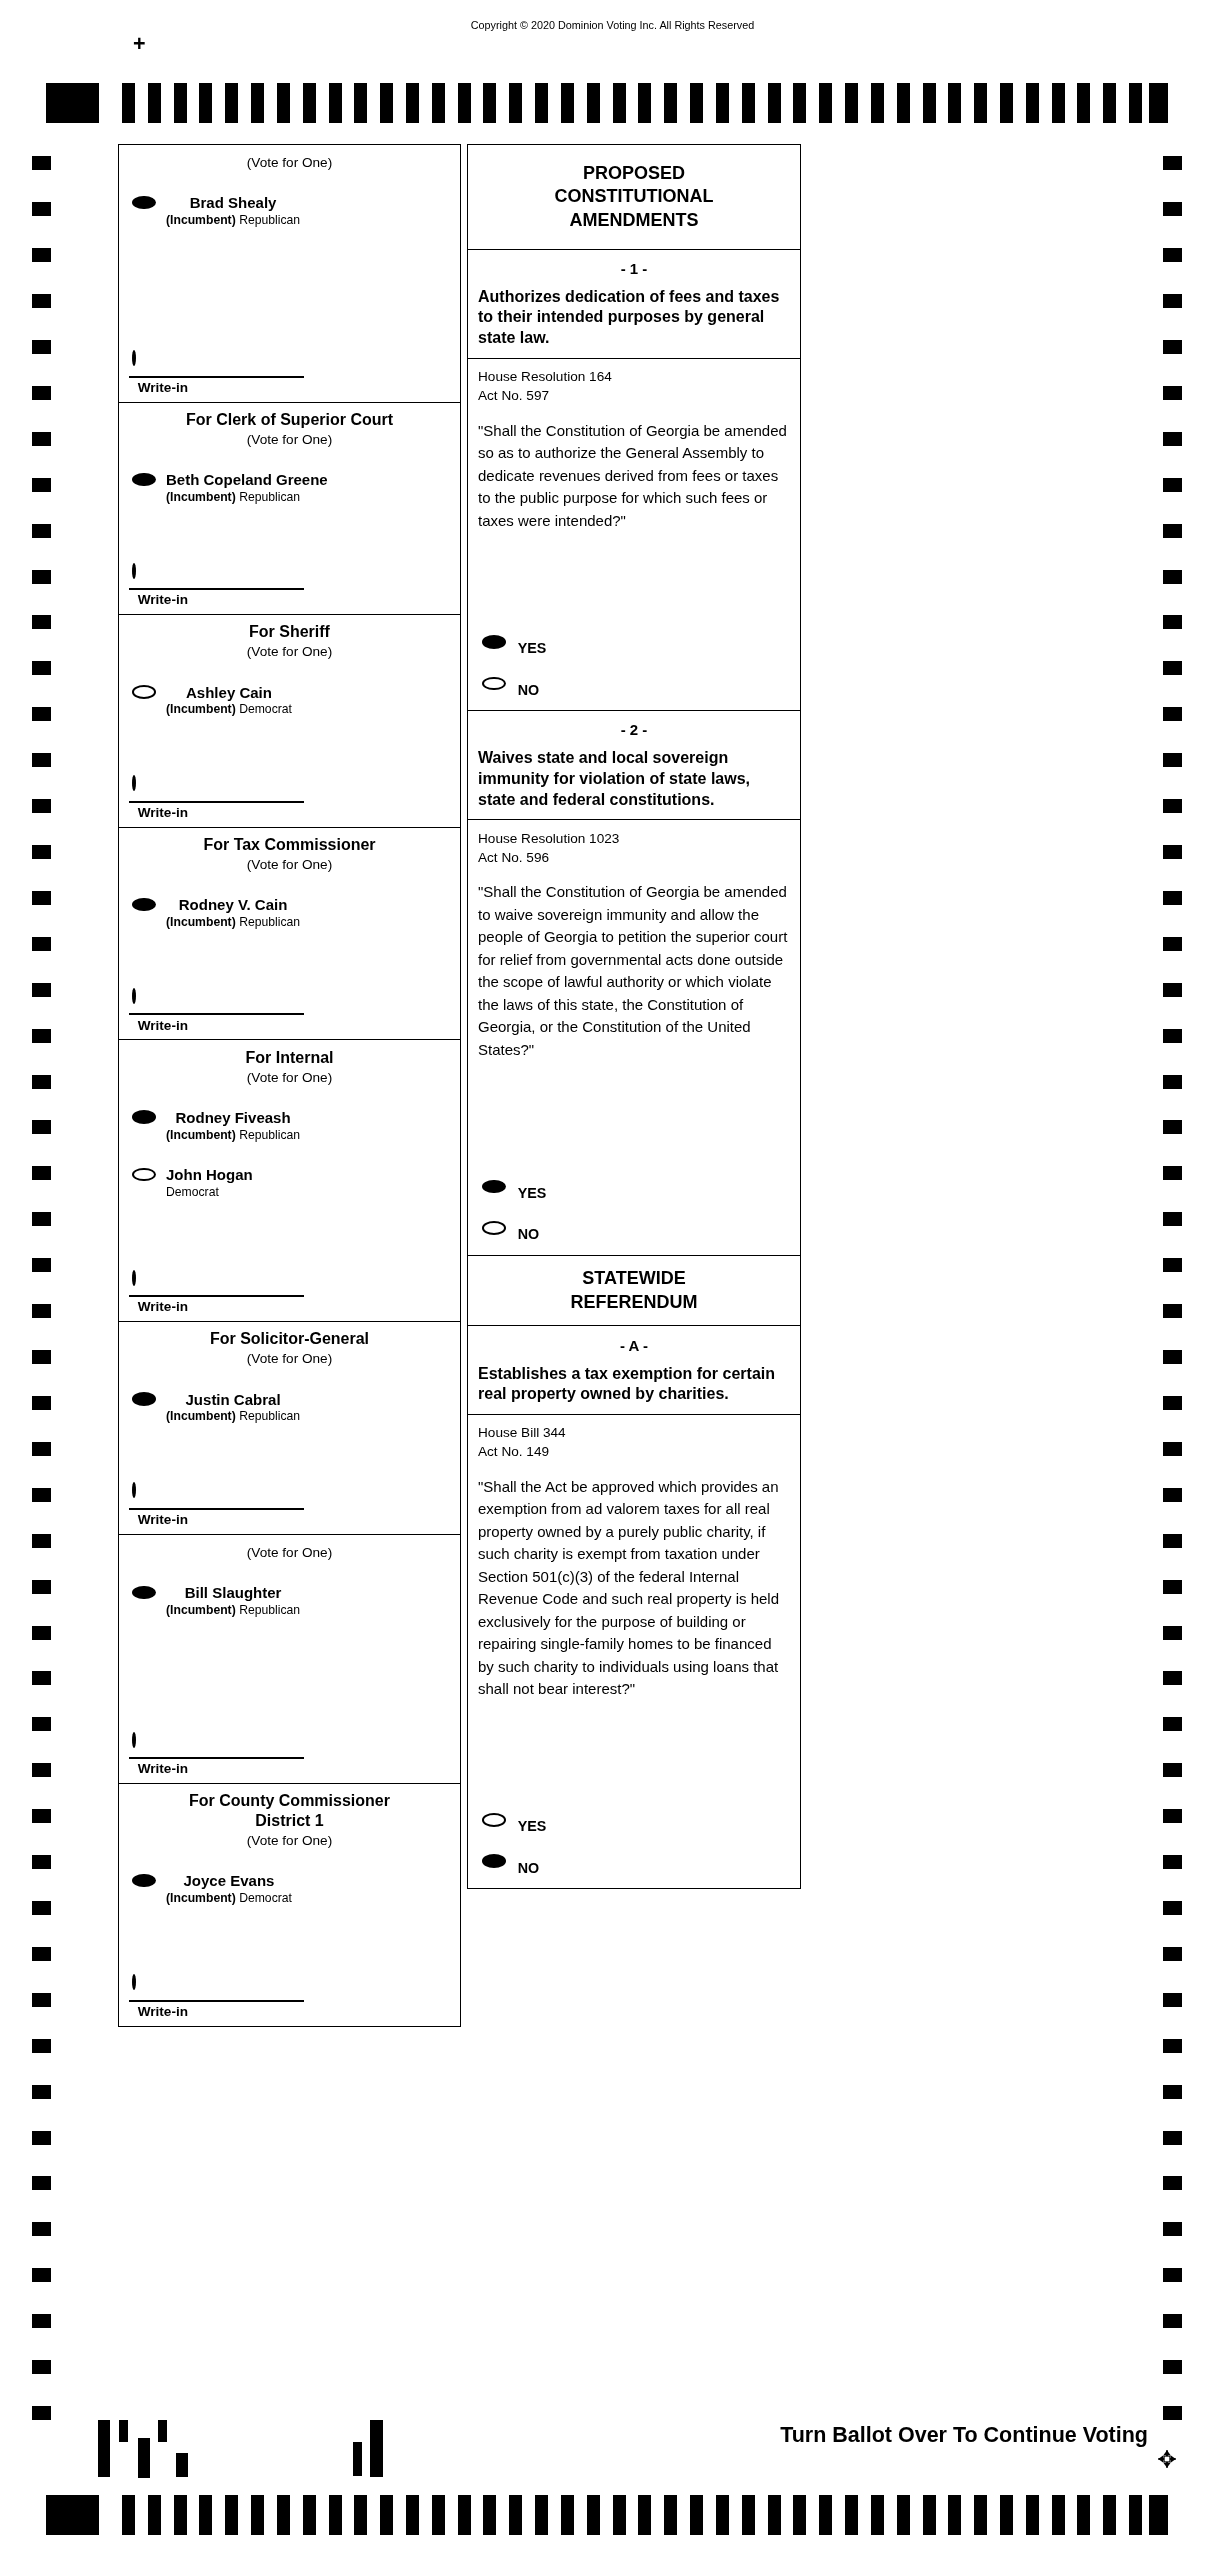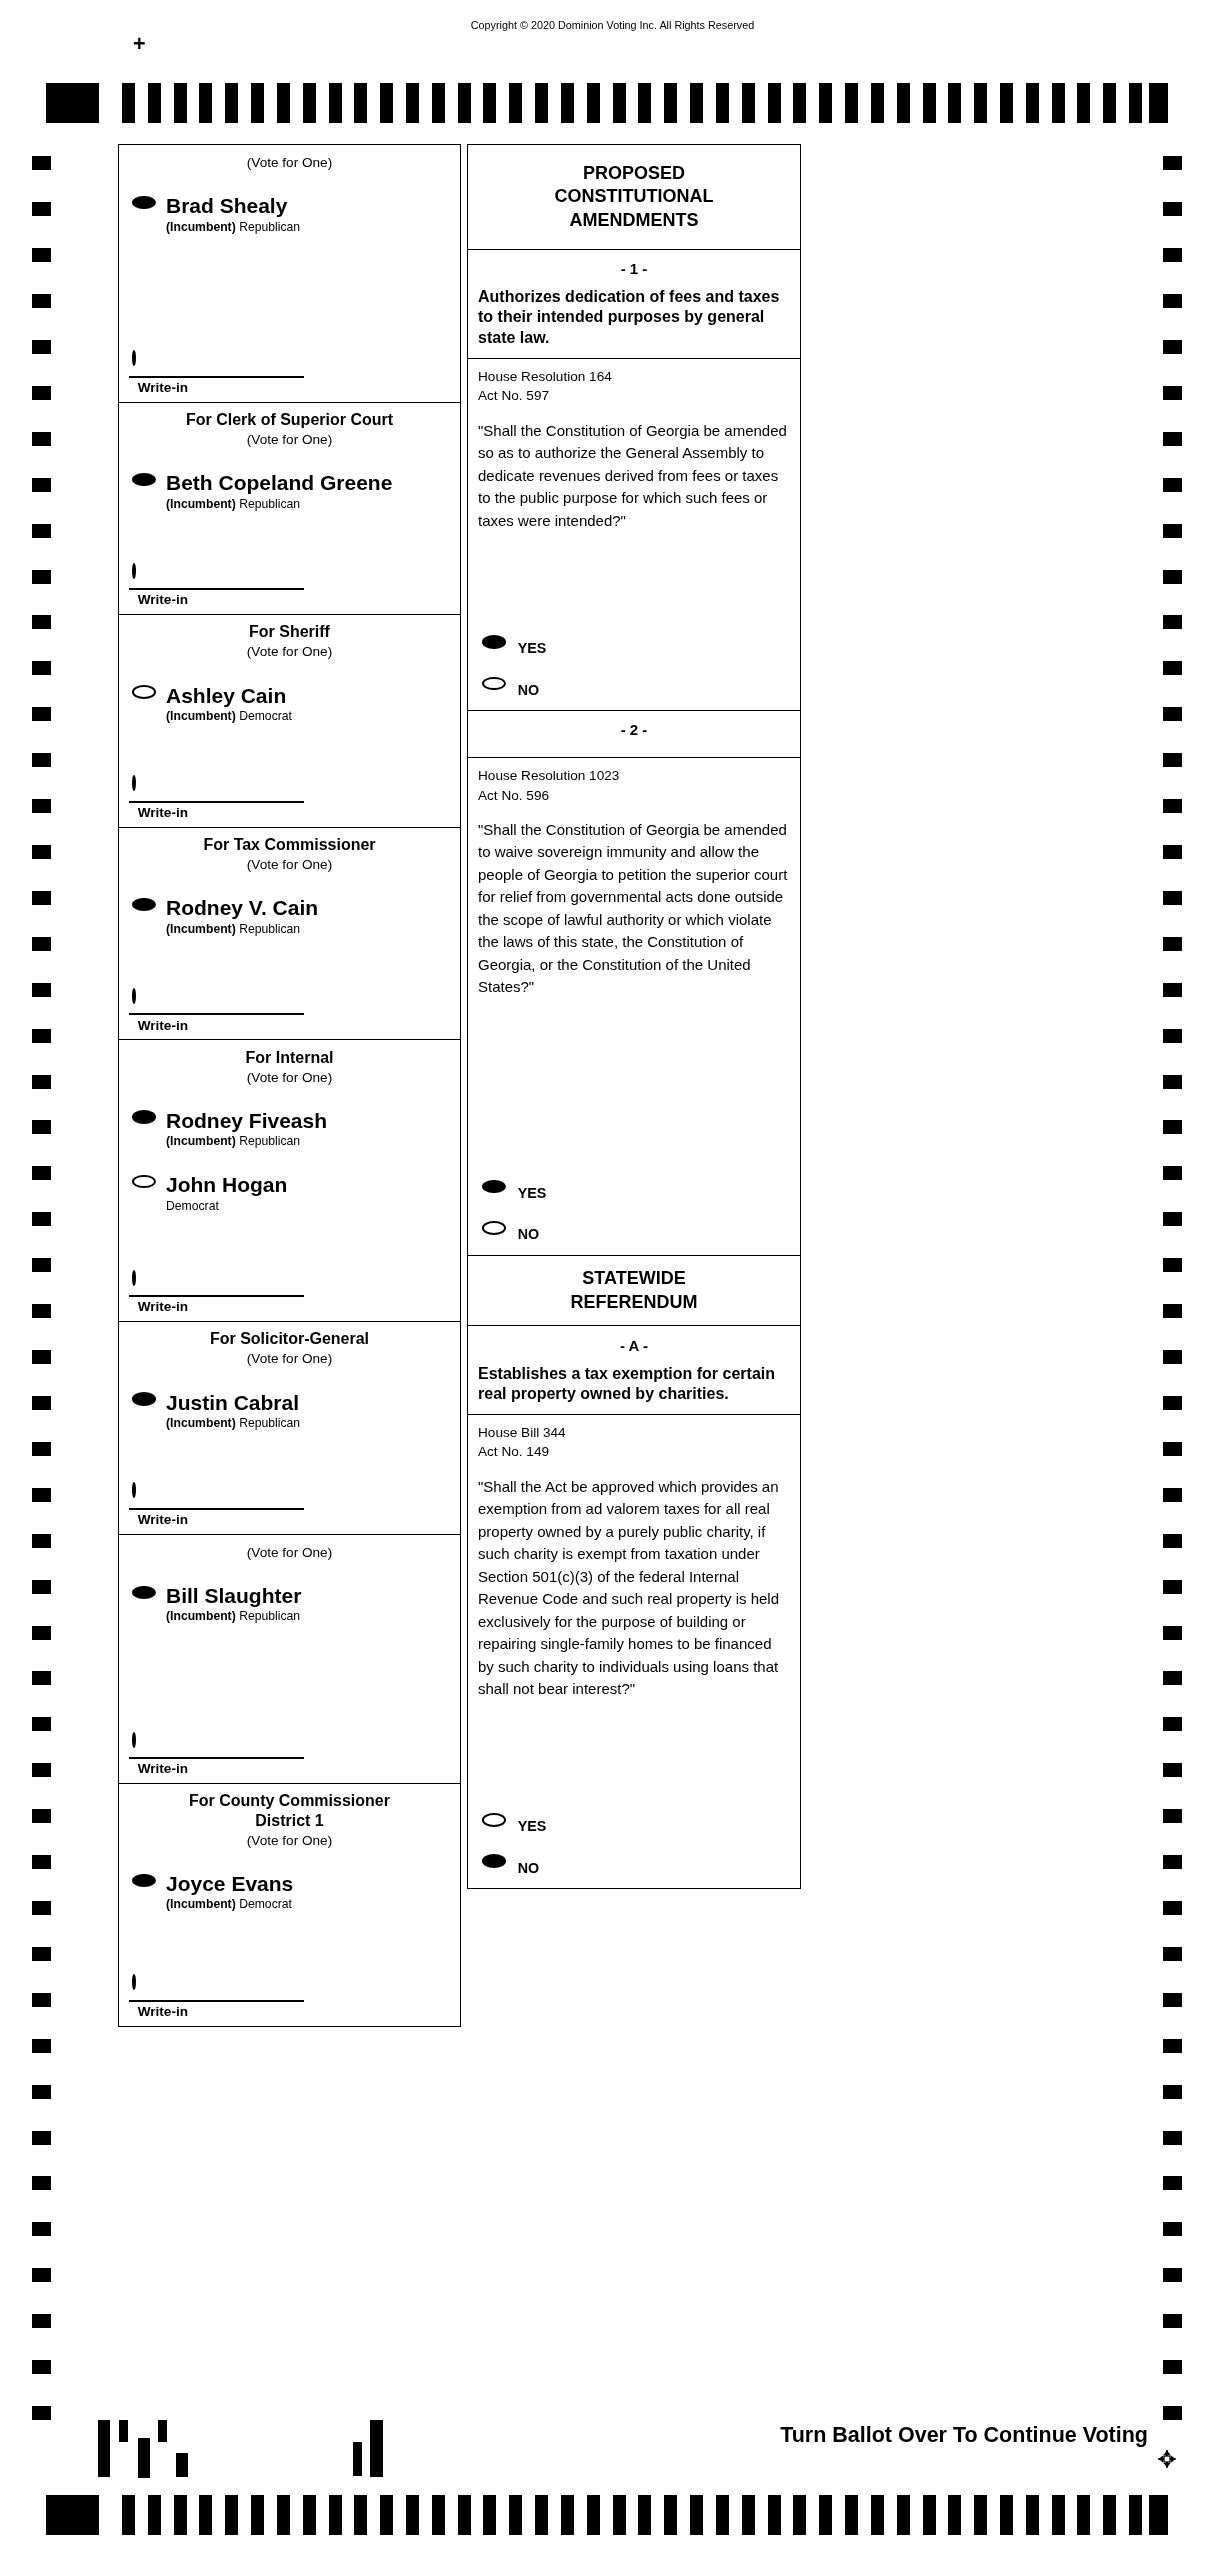"Brad Shealy" .cand-name { font-size: 21px -> 15px; text-align: none -> center }
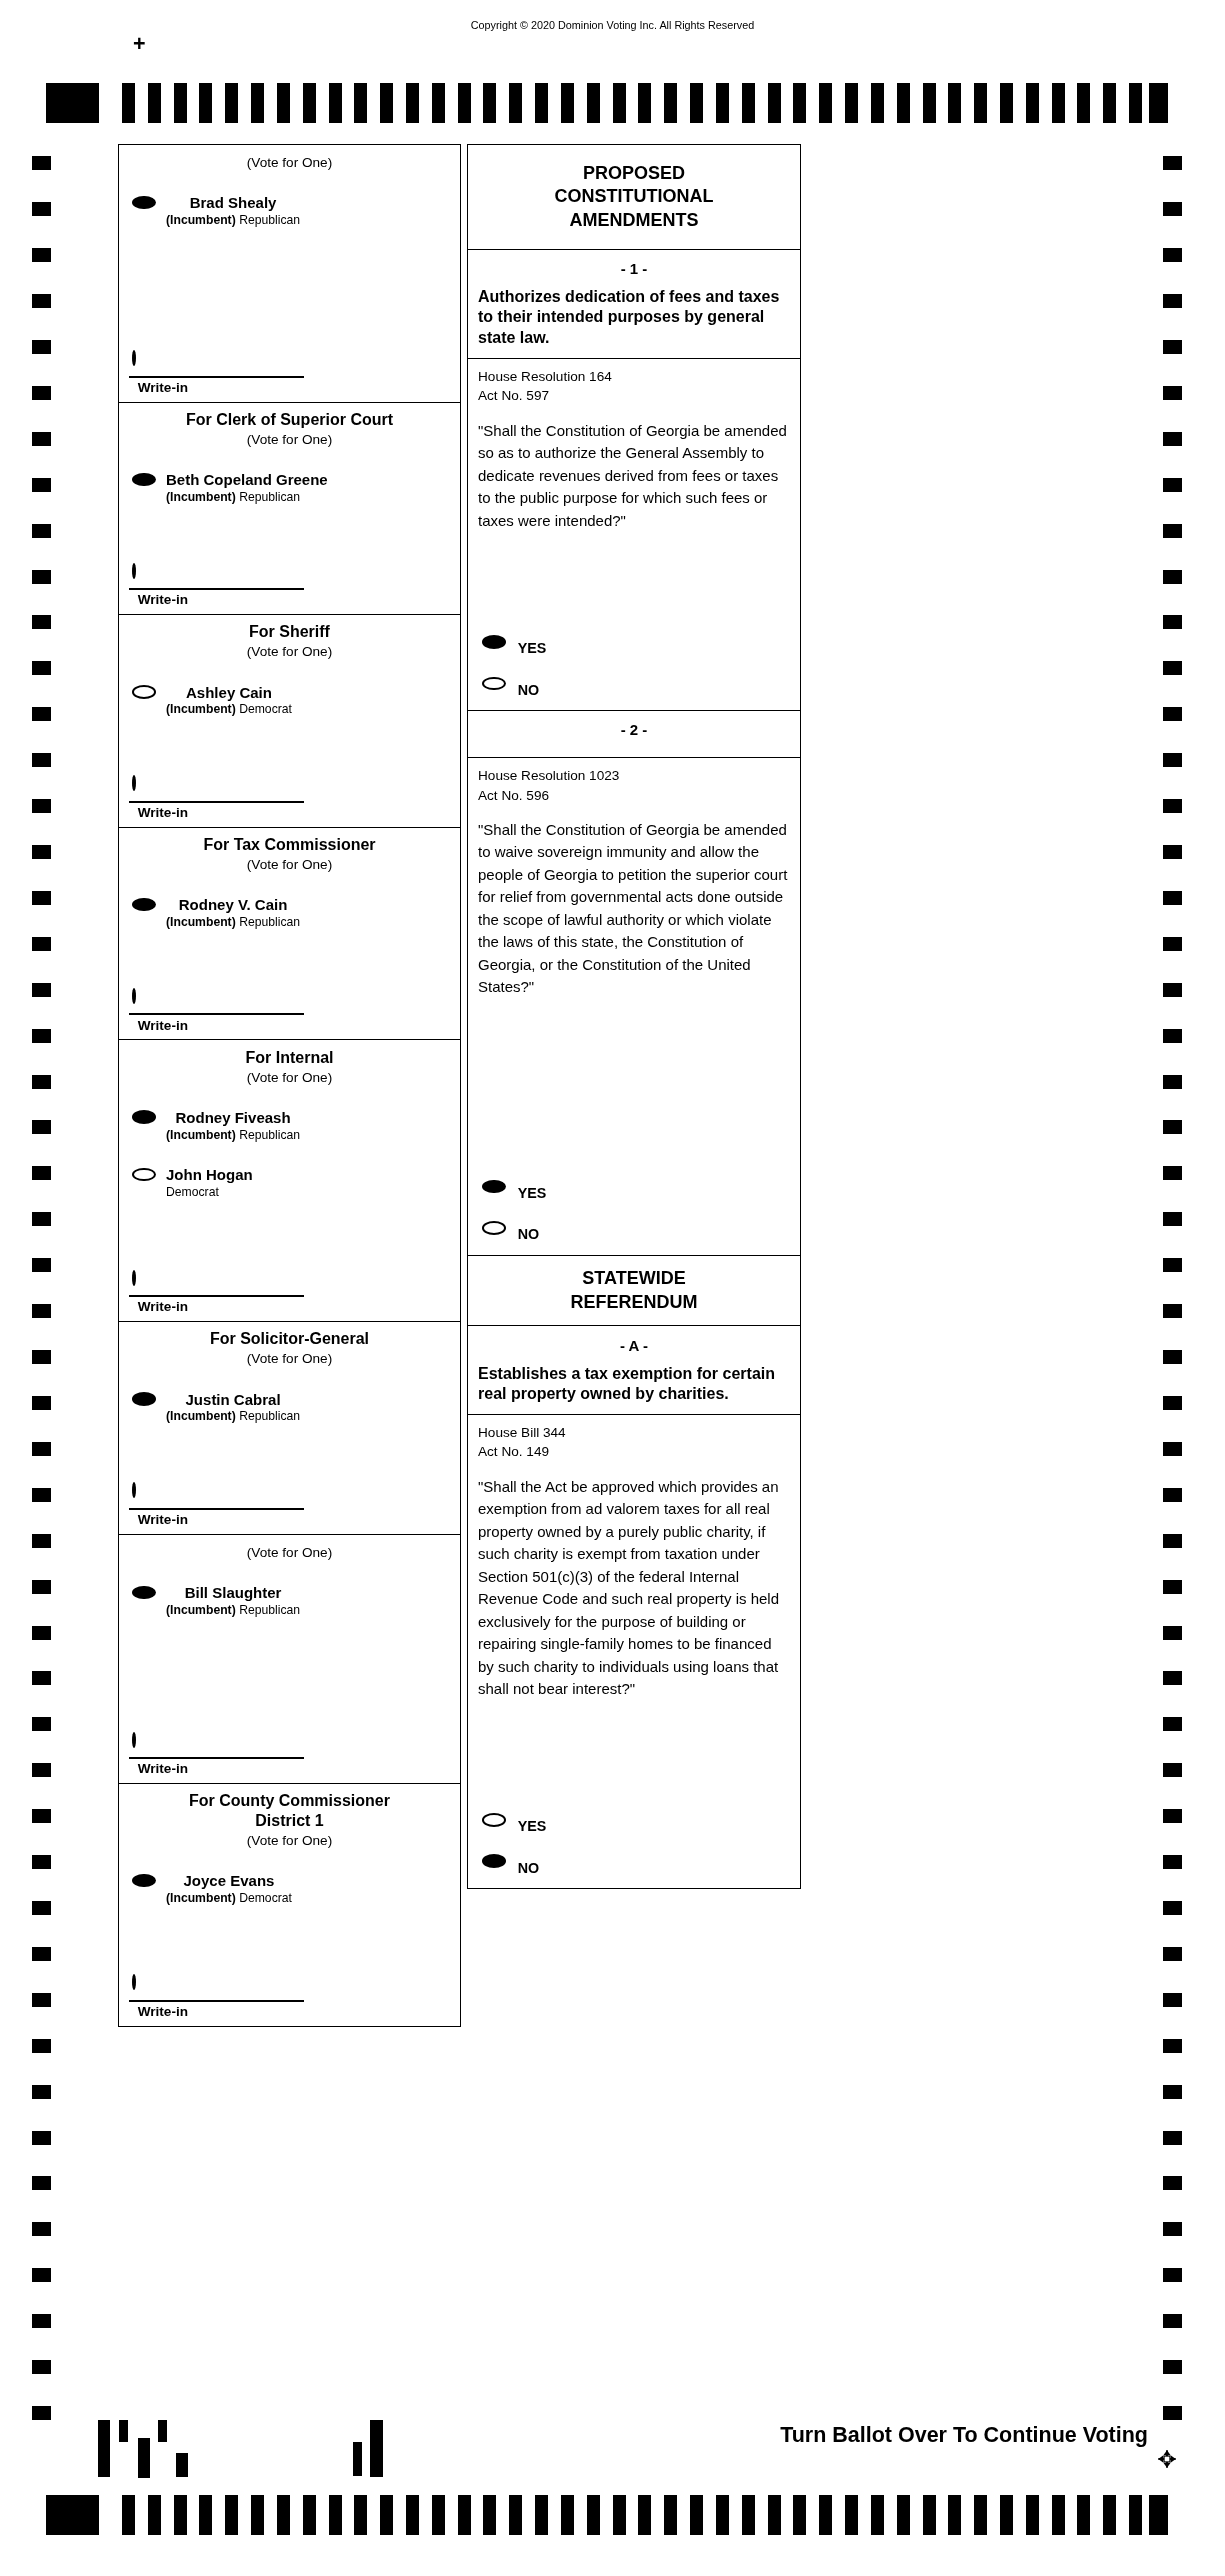"Waives state and local sovereign" div.m-caption { html: none -> <div>Waives state and local sovereign immunity for violation of state laws, state and federal constitutions.</div> }
